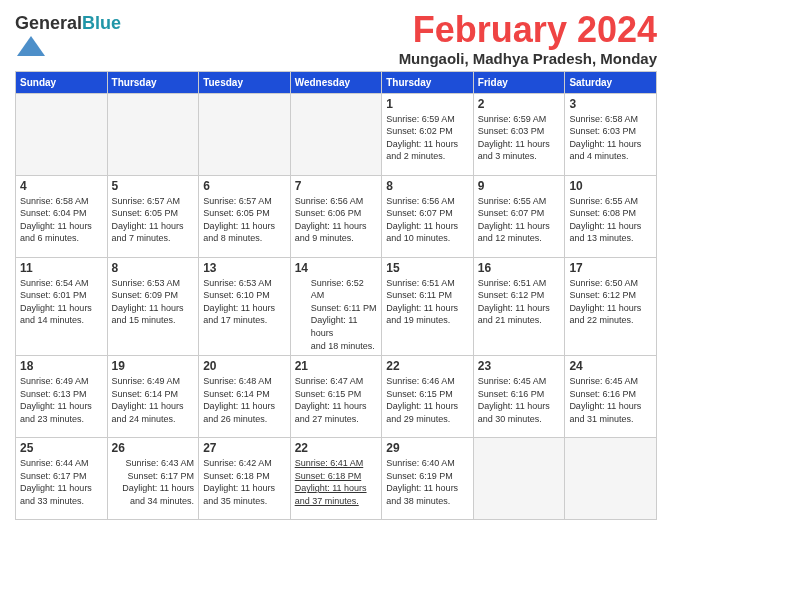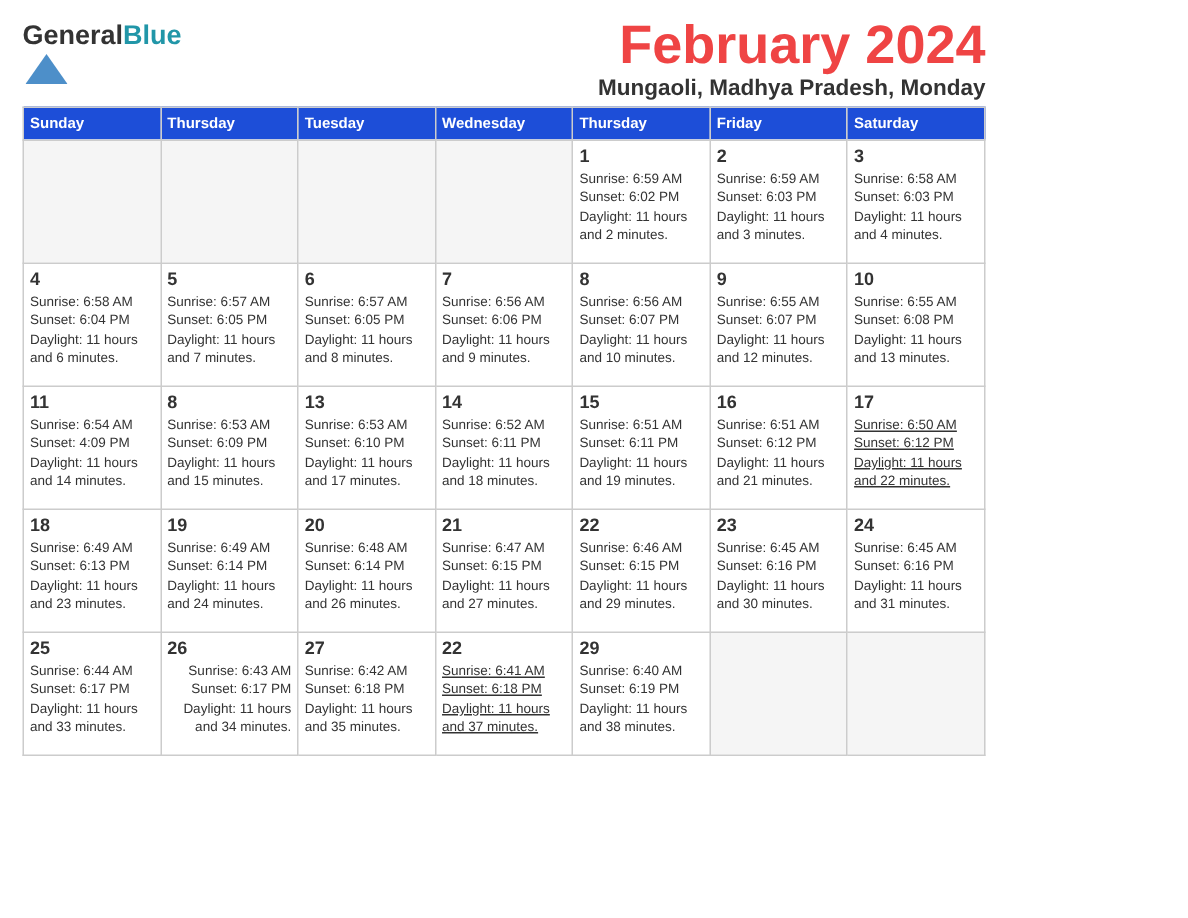"Sunrise: 6:54 AM" div.day-info { text: 4:09 -> 6:01 }
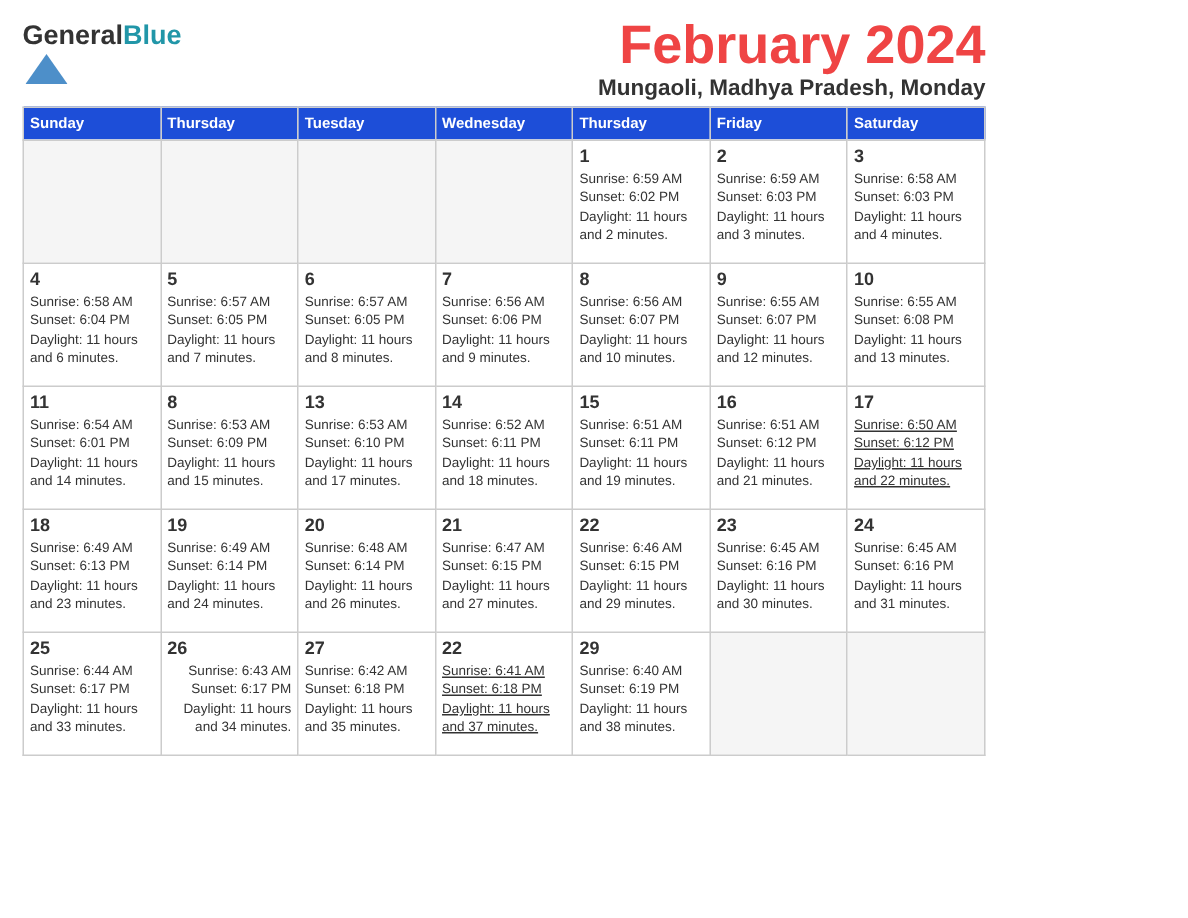"Sunrise: 6:52 AM" div.day-info { margin-left: none -> 16px }
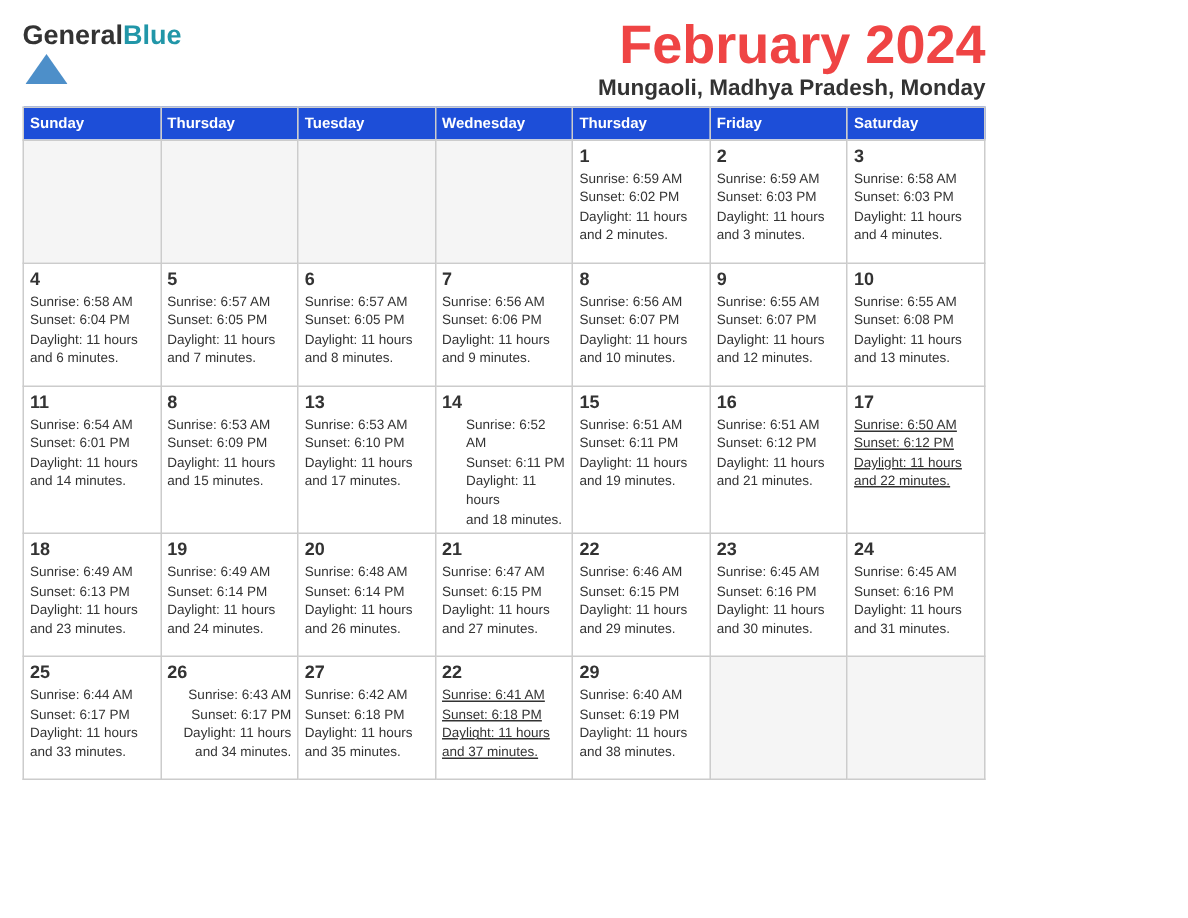"Sunrise: 6:50 AM" div.day-info { text-decoration: underline -> none }
